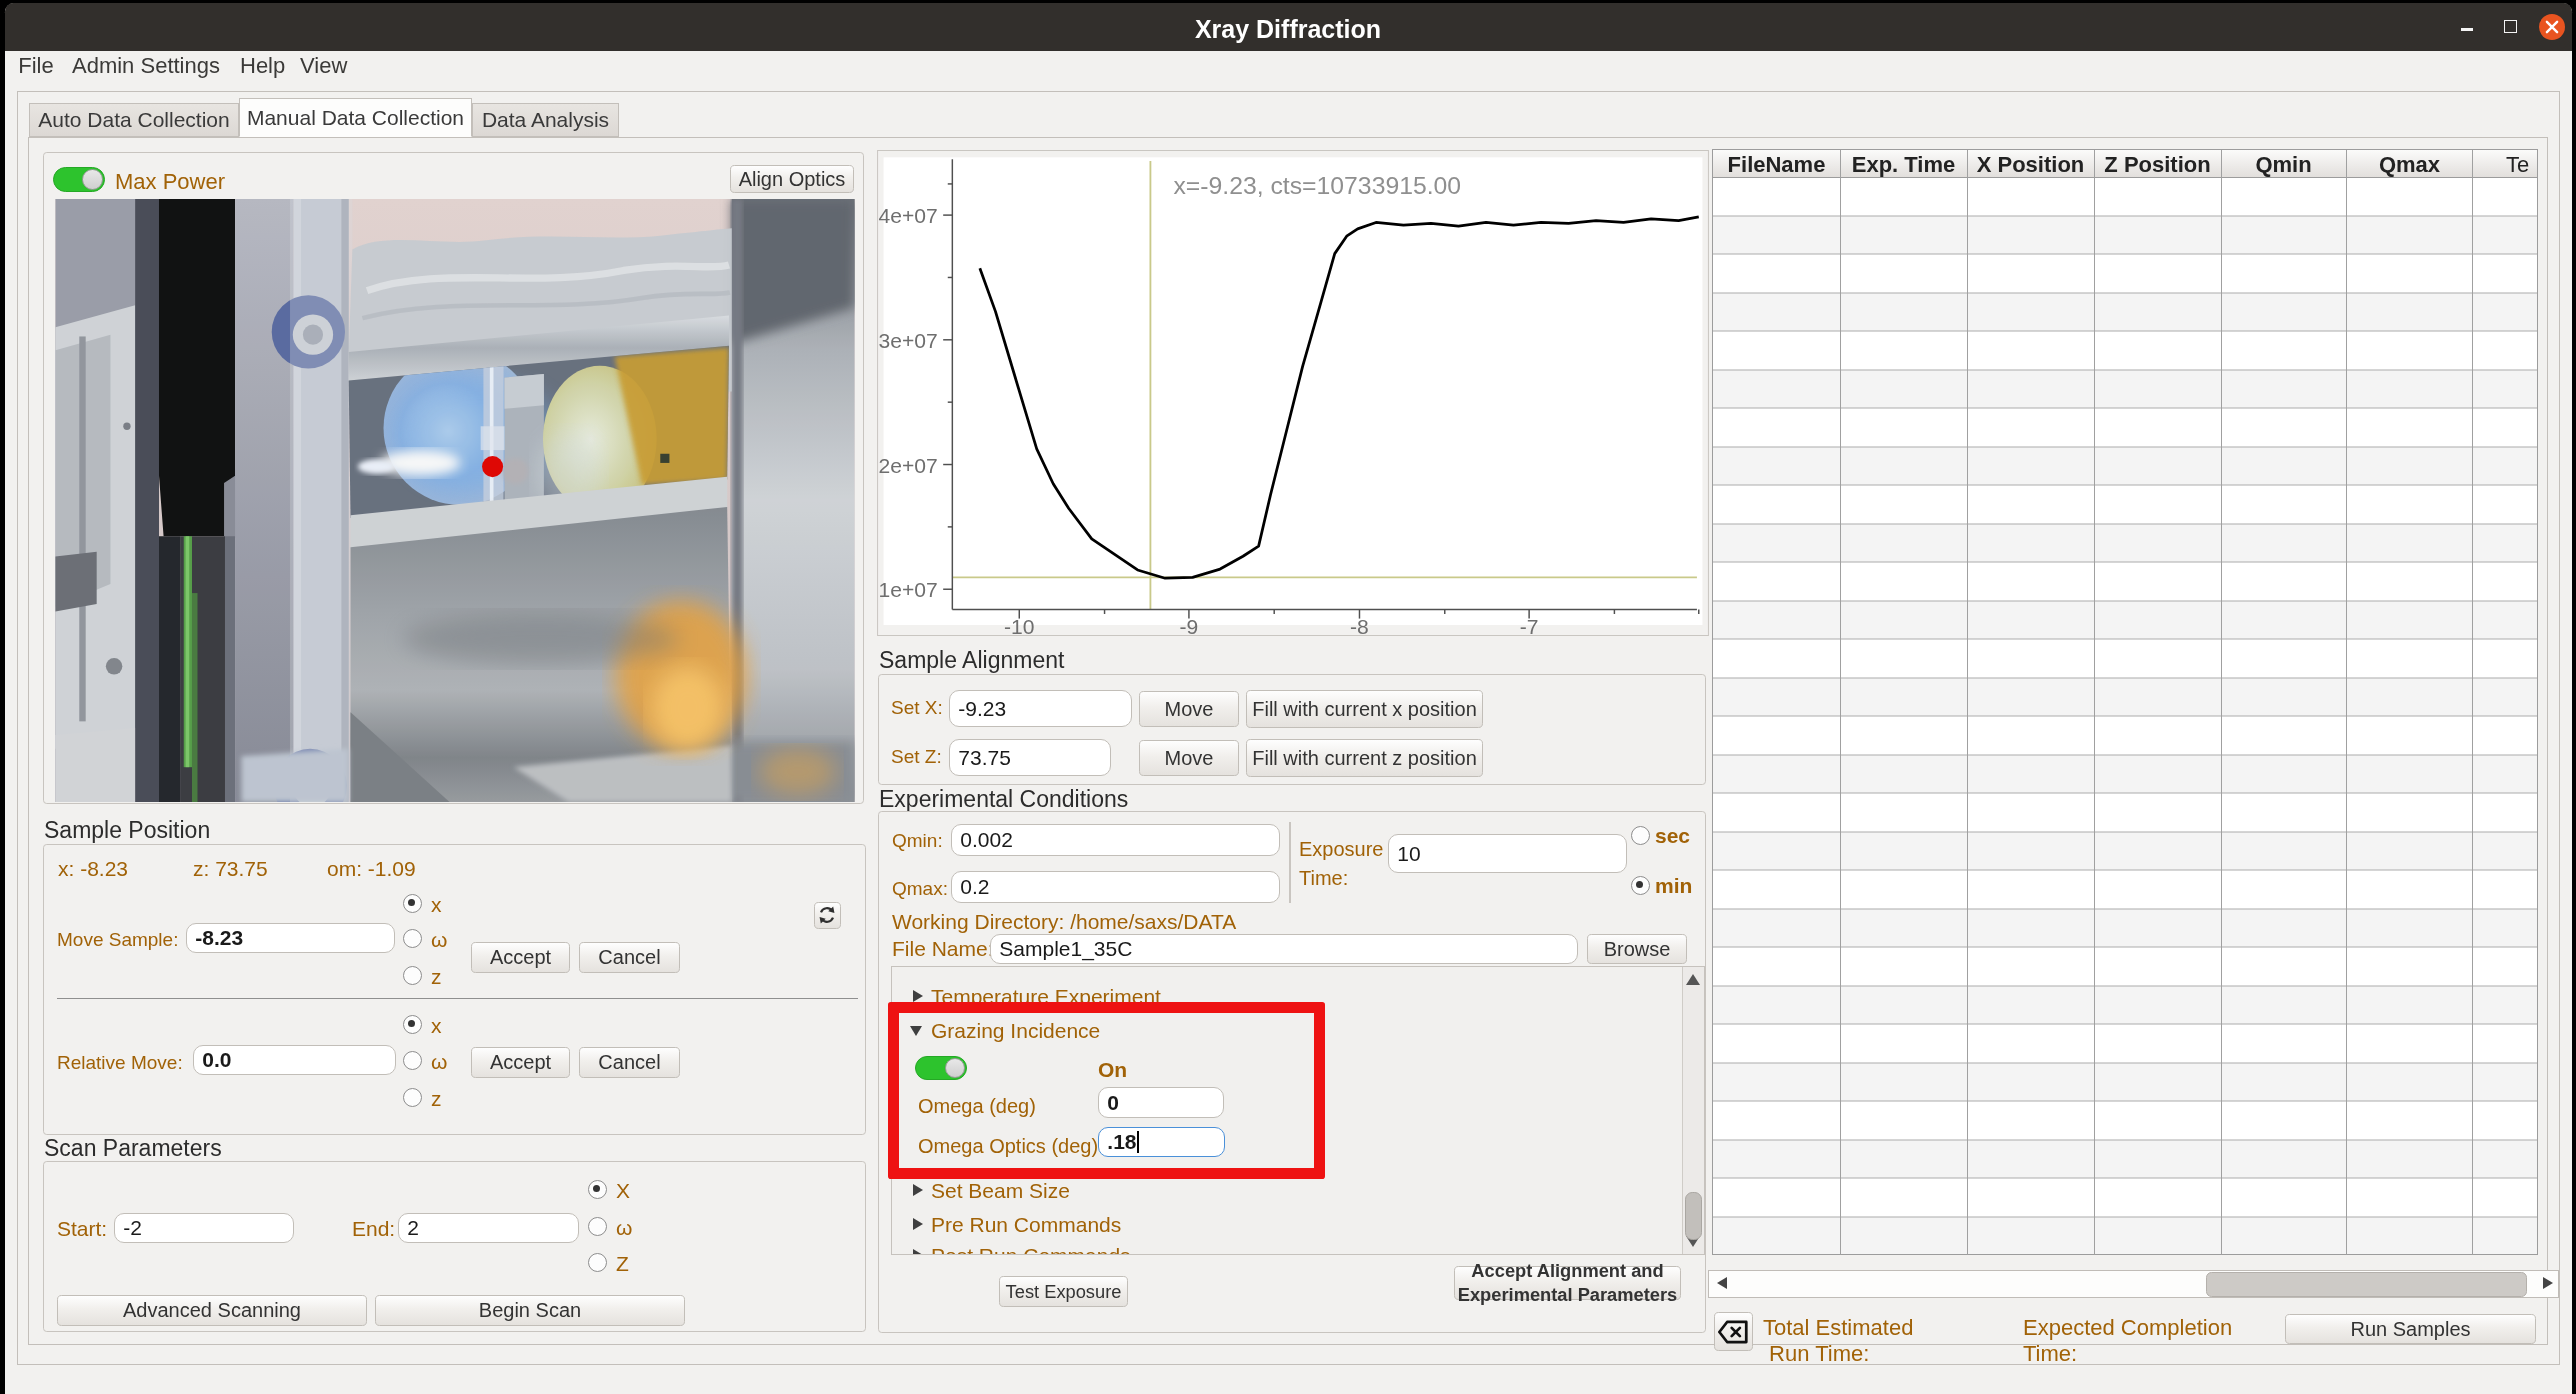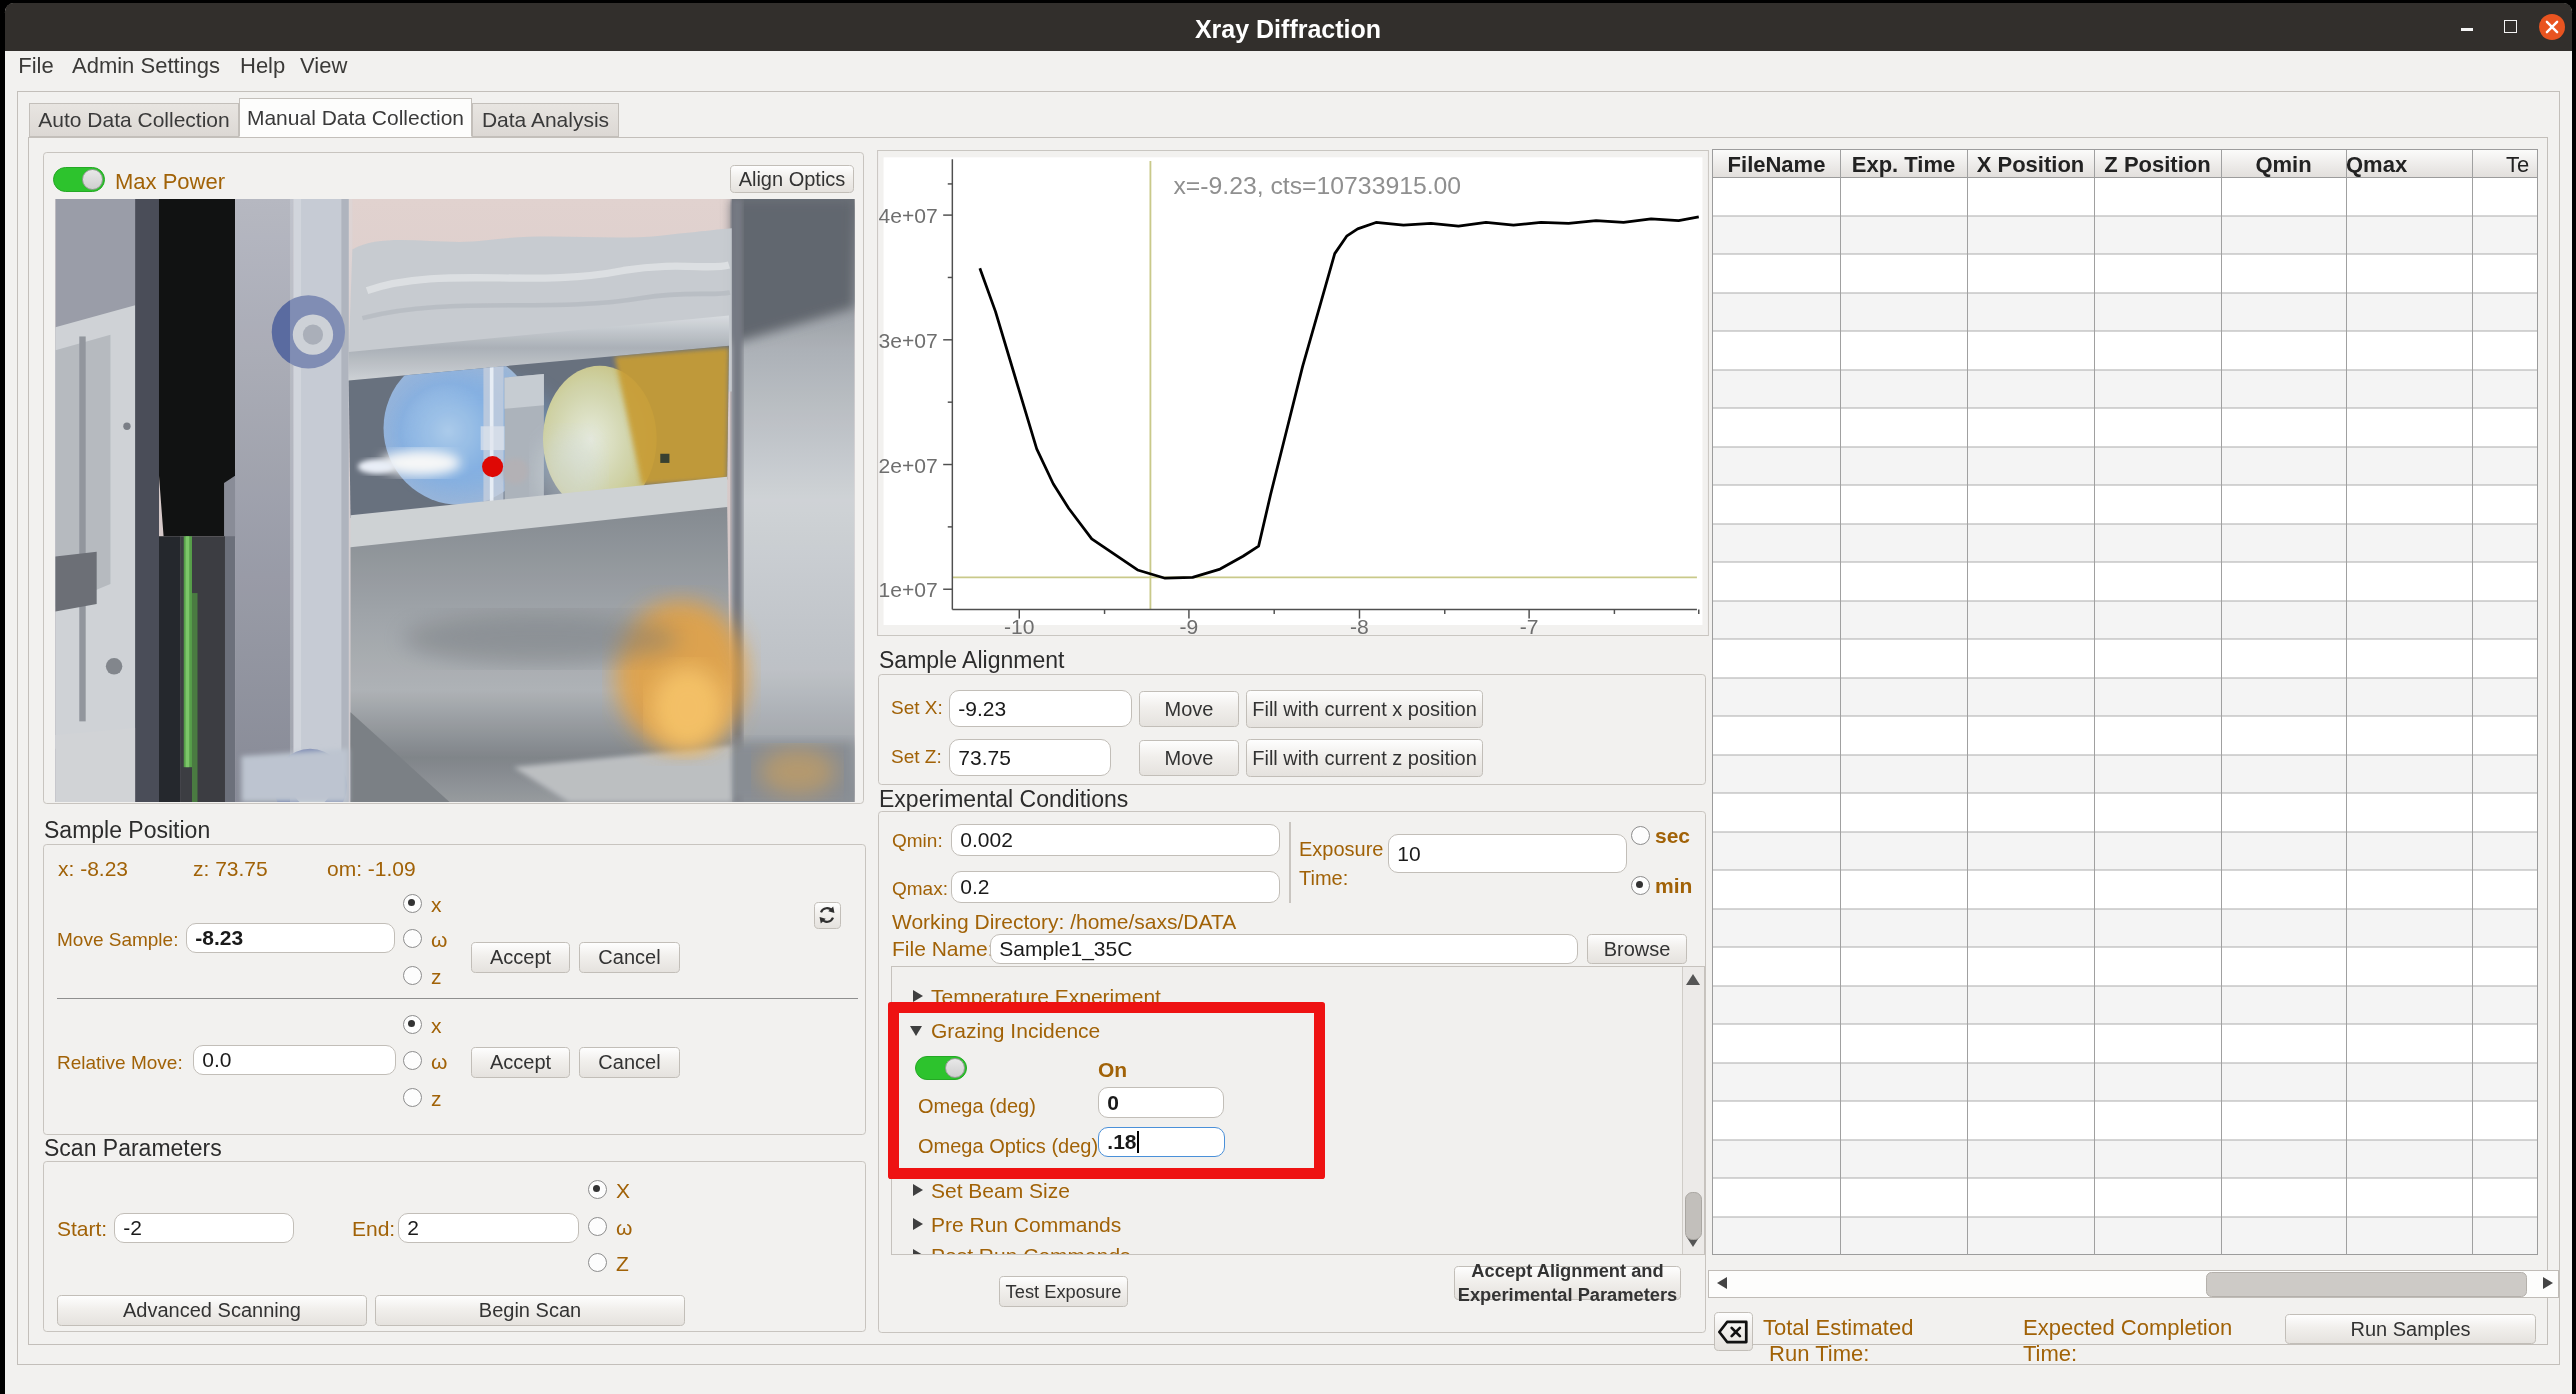"Qmax" div.abs { text-align: left -> center }
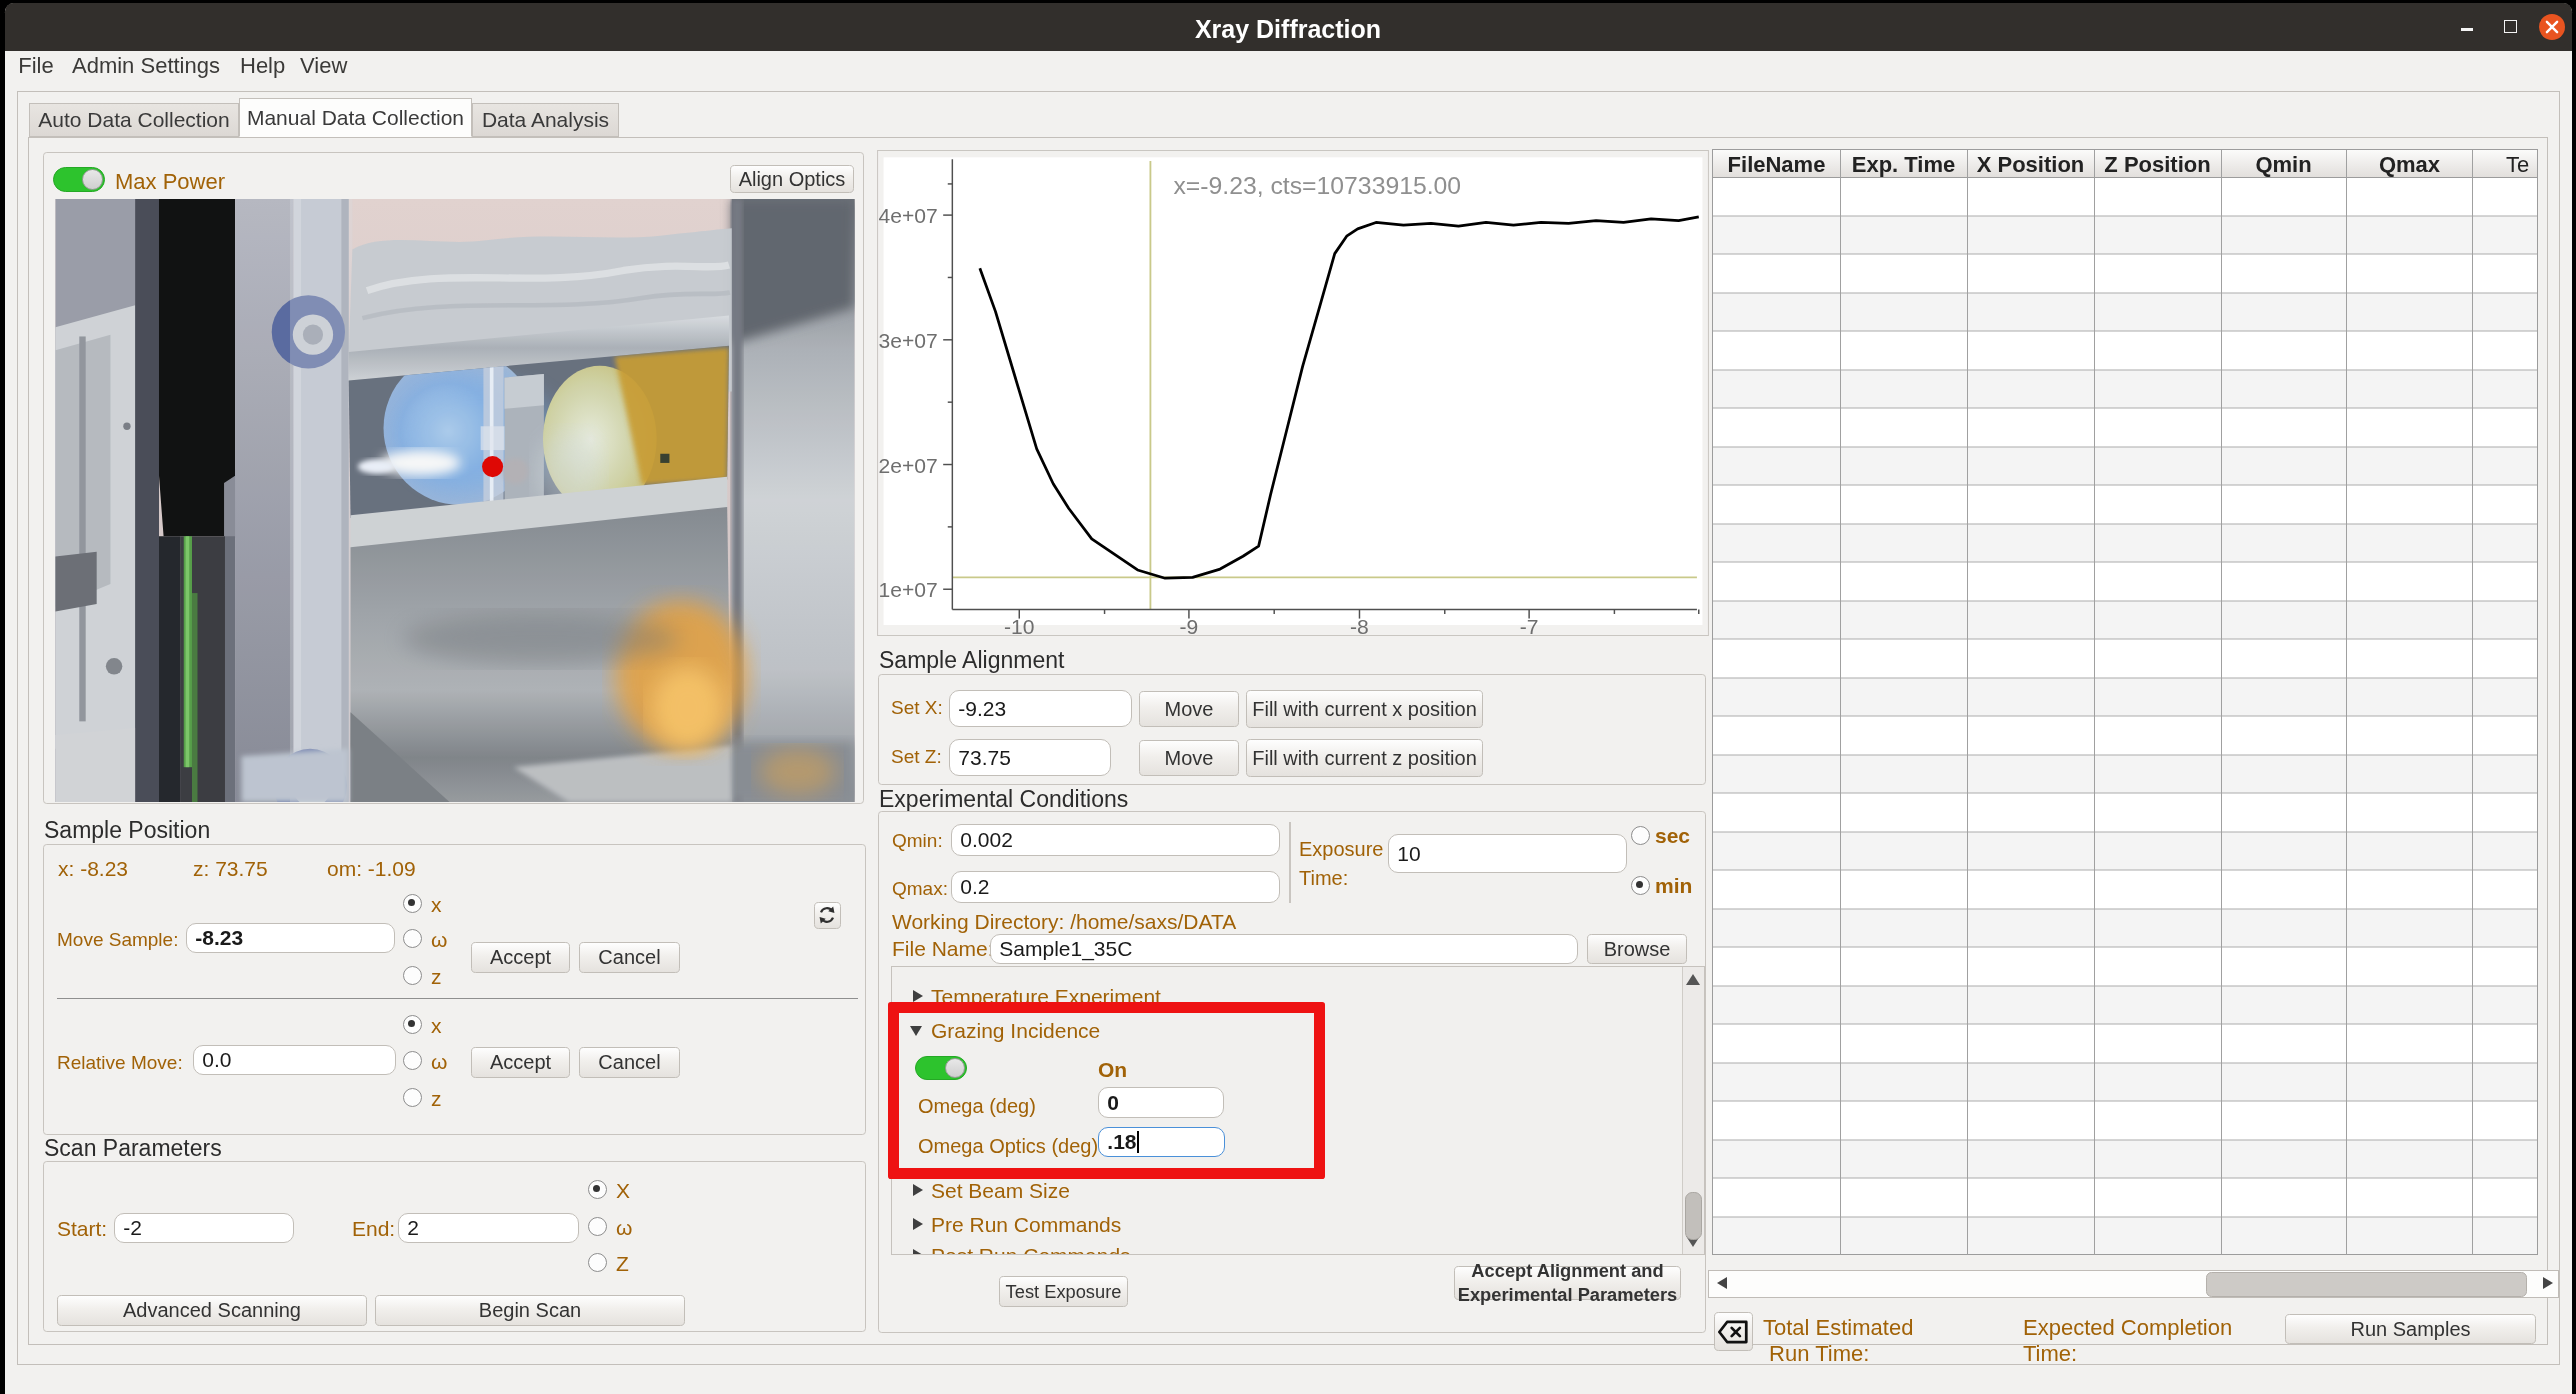"0.0" div.inp { font-weight: normal -> bold }
